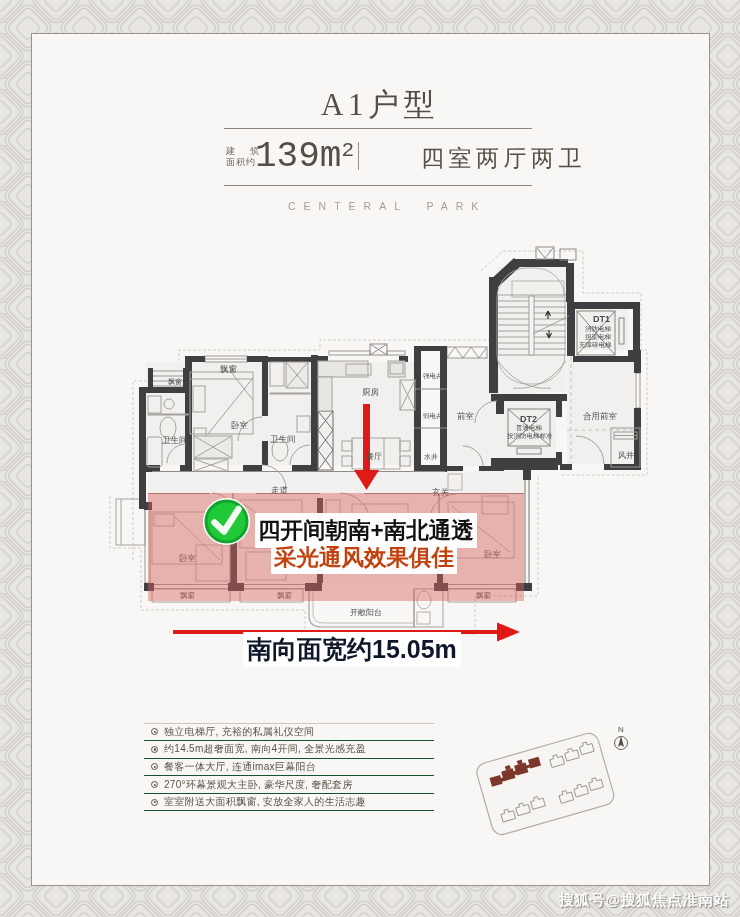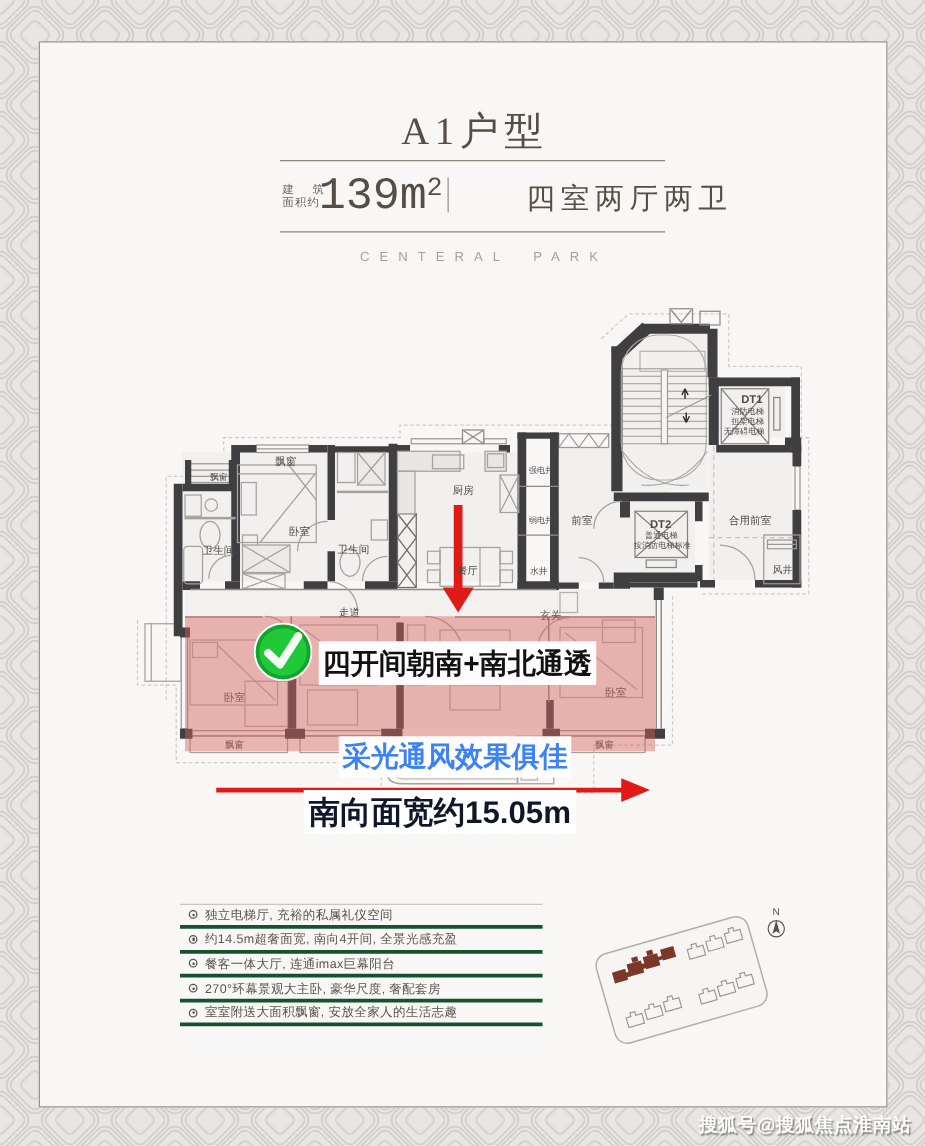"采光通风效果俱佳" div.abs { color: #3b82f6 -> #c2410c; margin-top: 48px -> none }
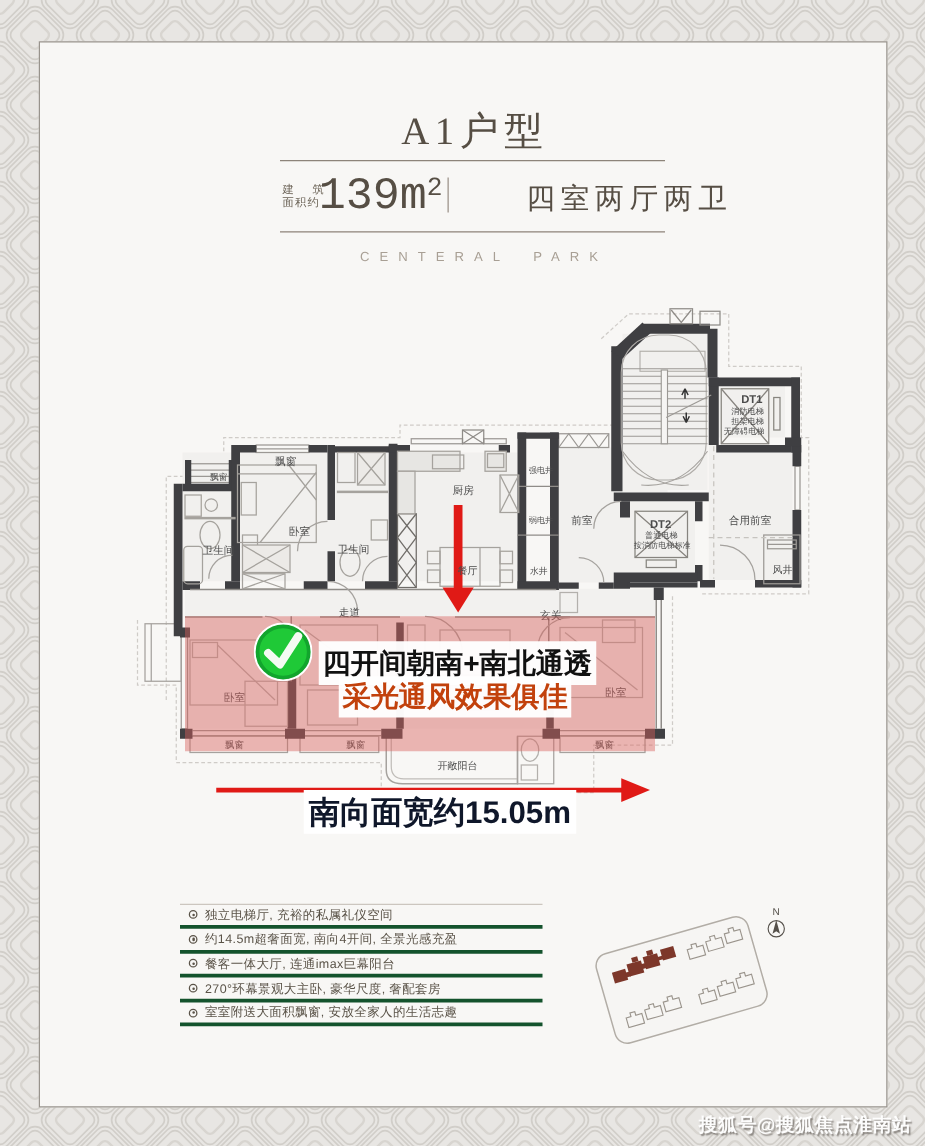"独立电梯厅, 充裕的私属礼仪空间" .row { border-bottom: 3px solid #14532d -> 1px solid #14532d }
